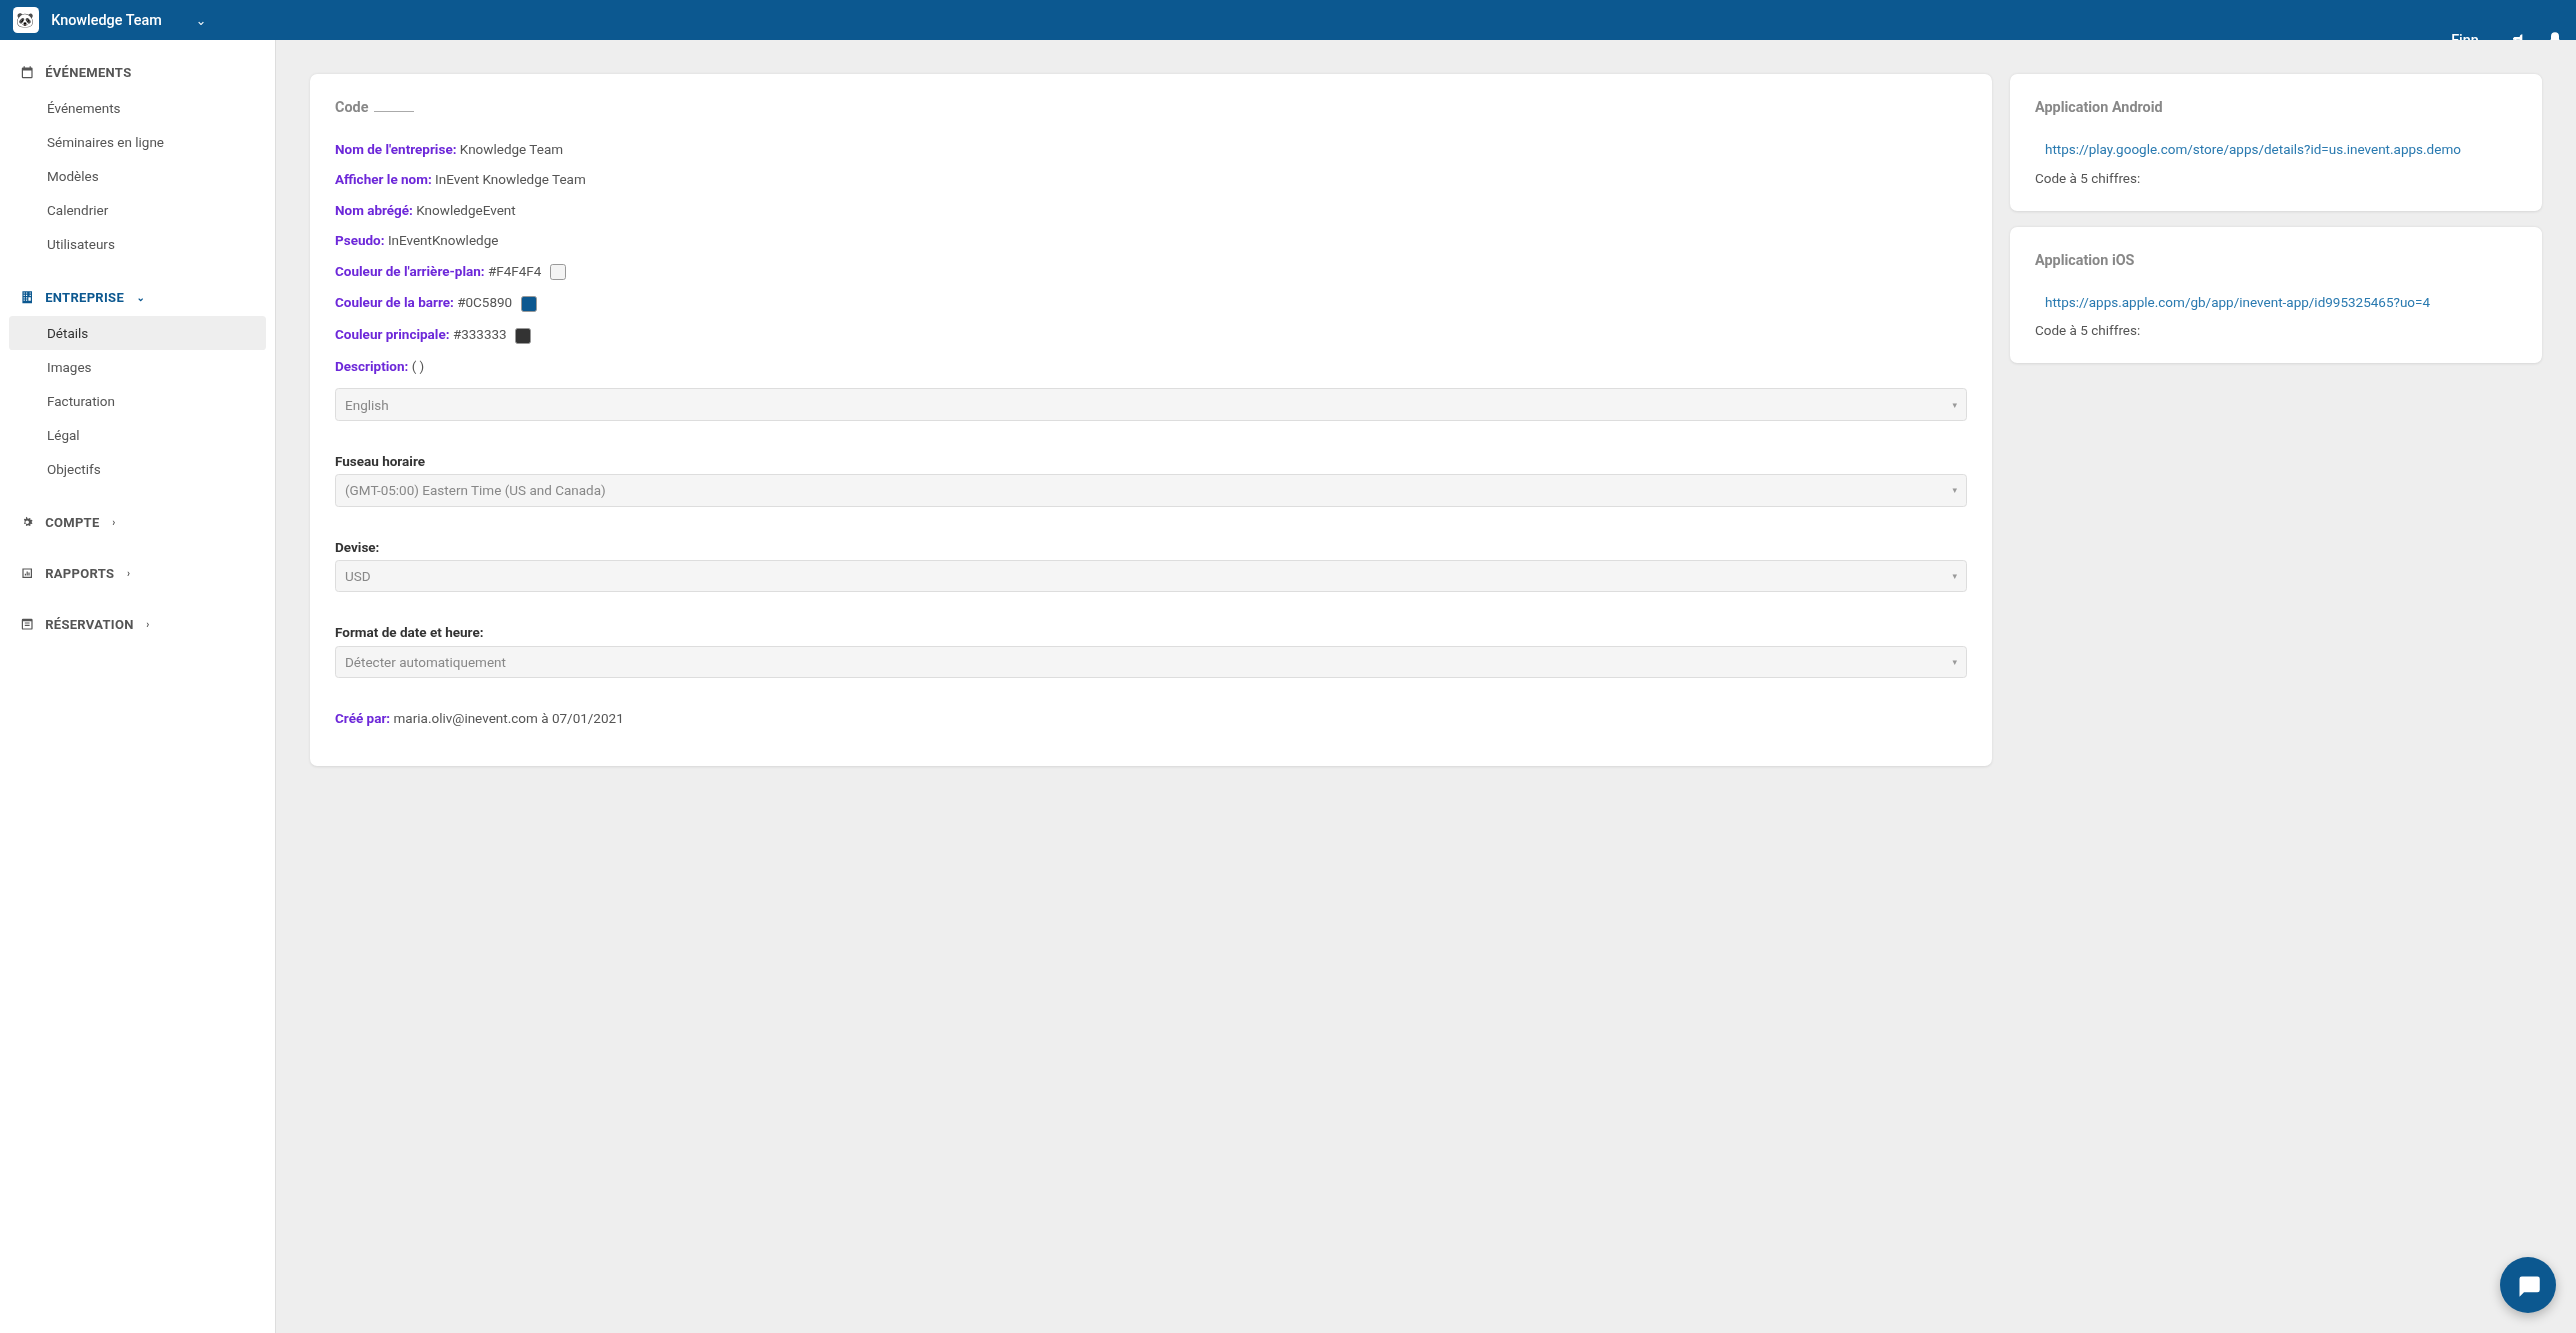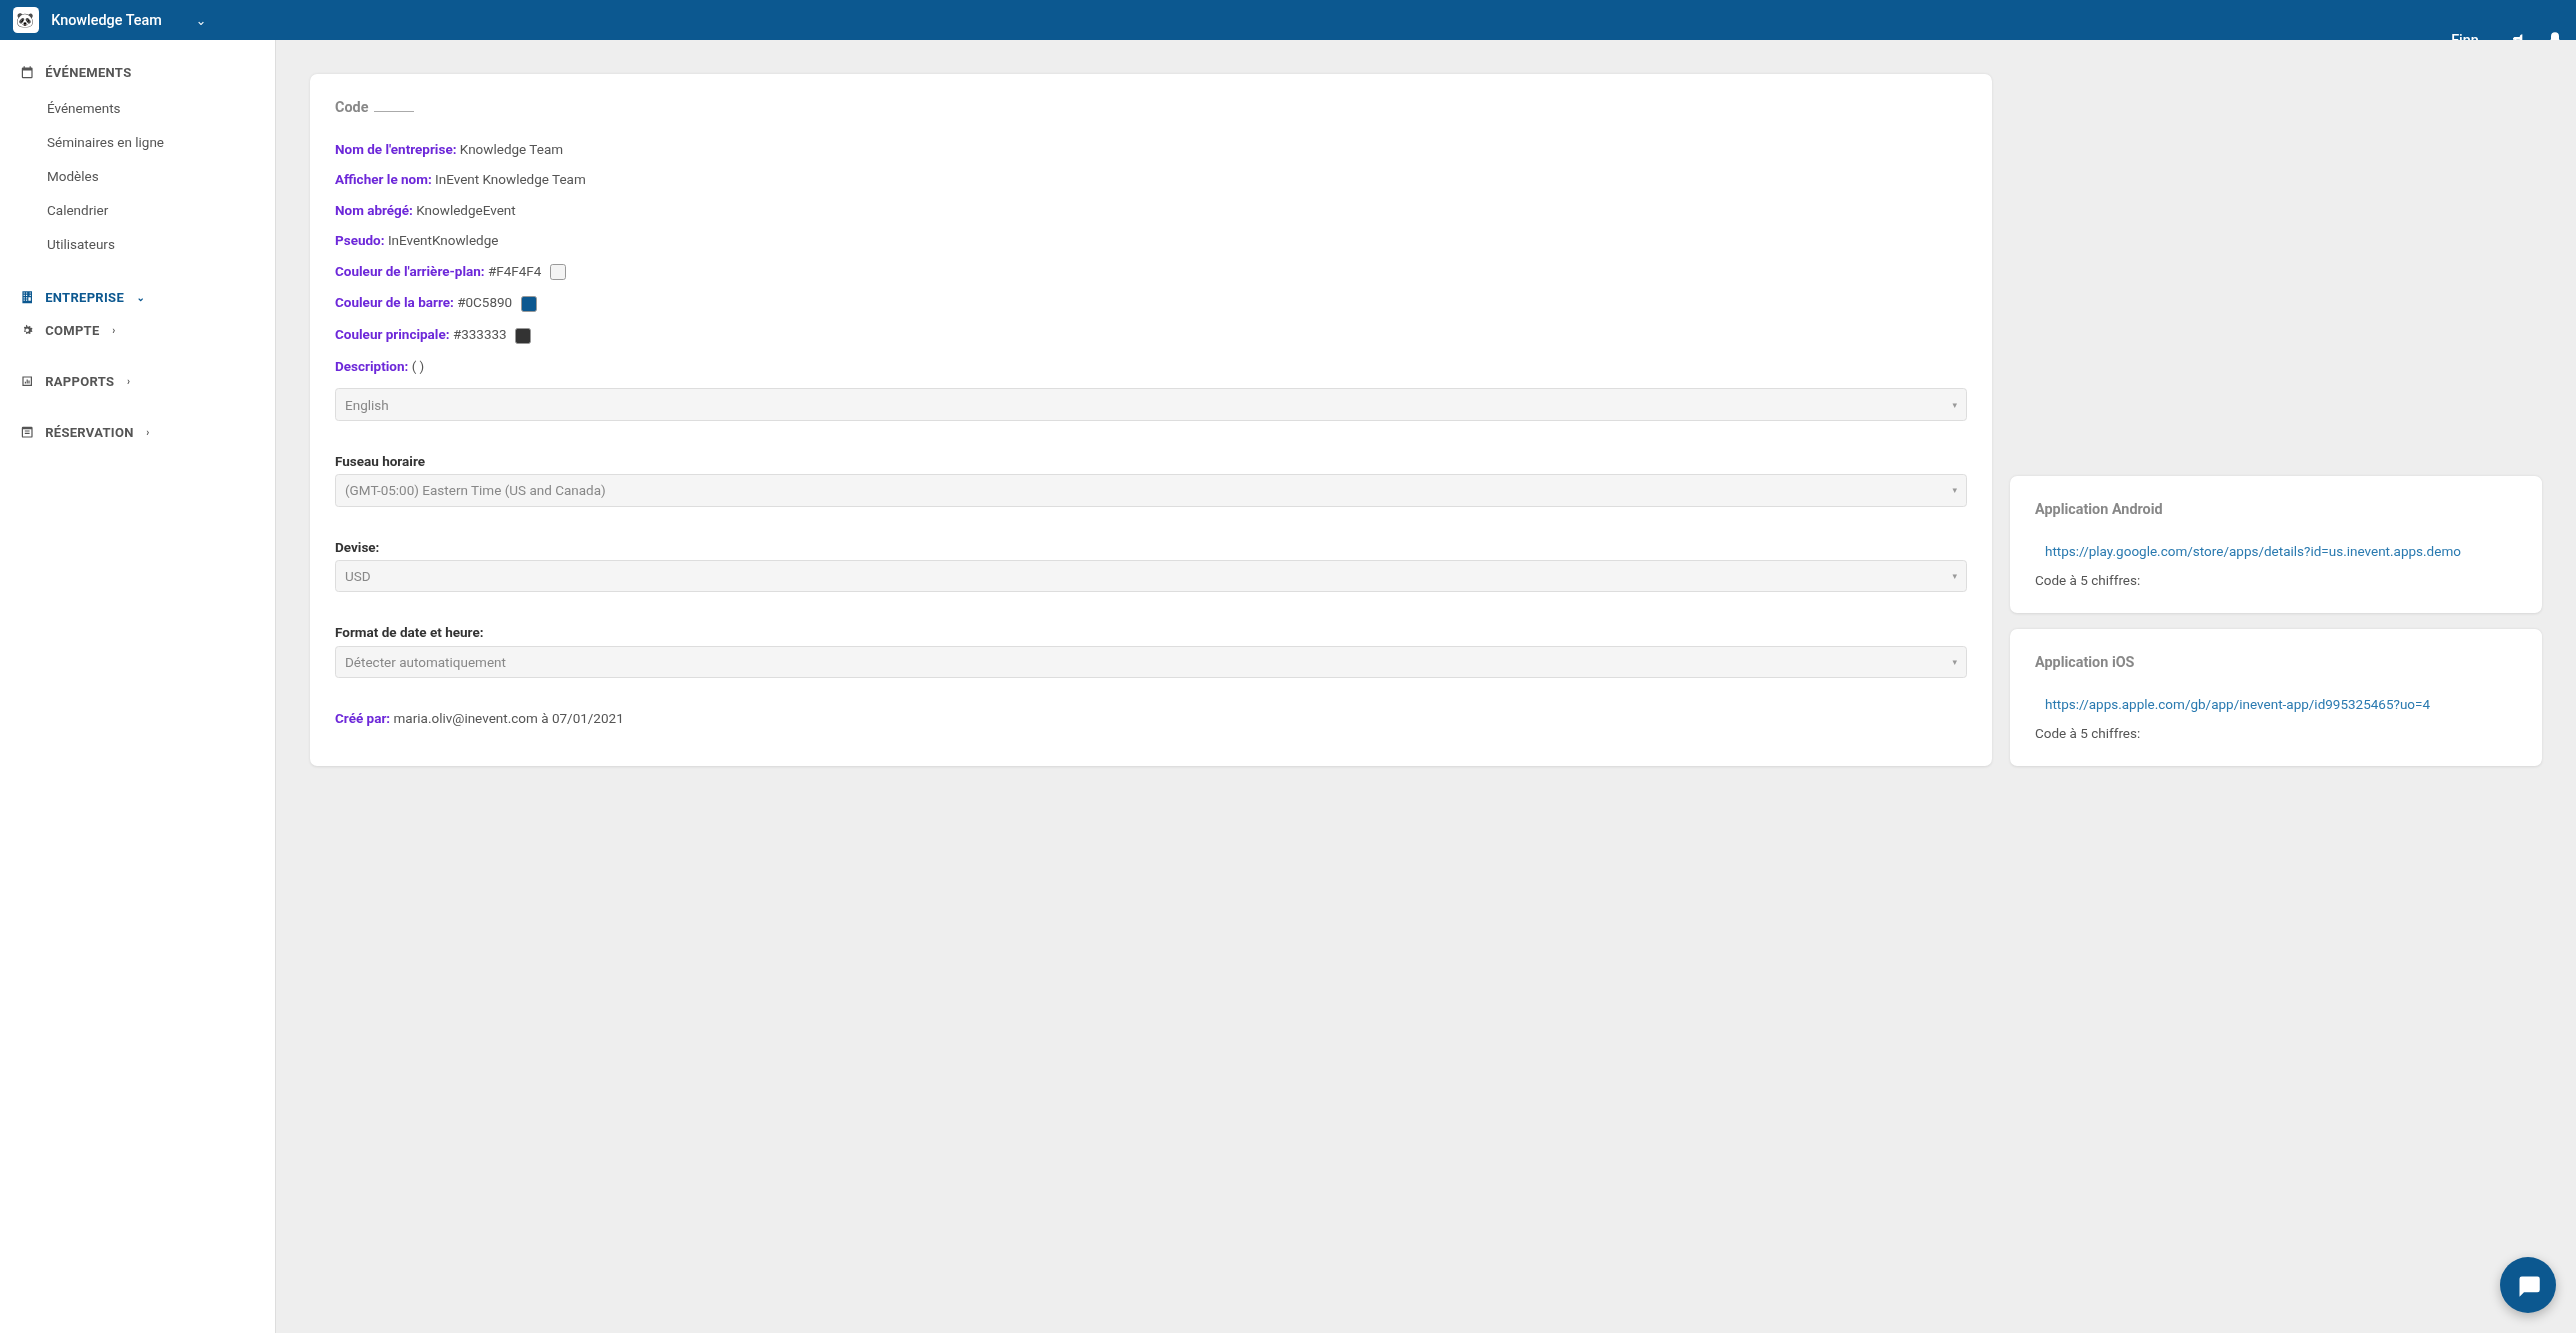"Code" .cols { align-items: flex-end -> flex-start }
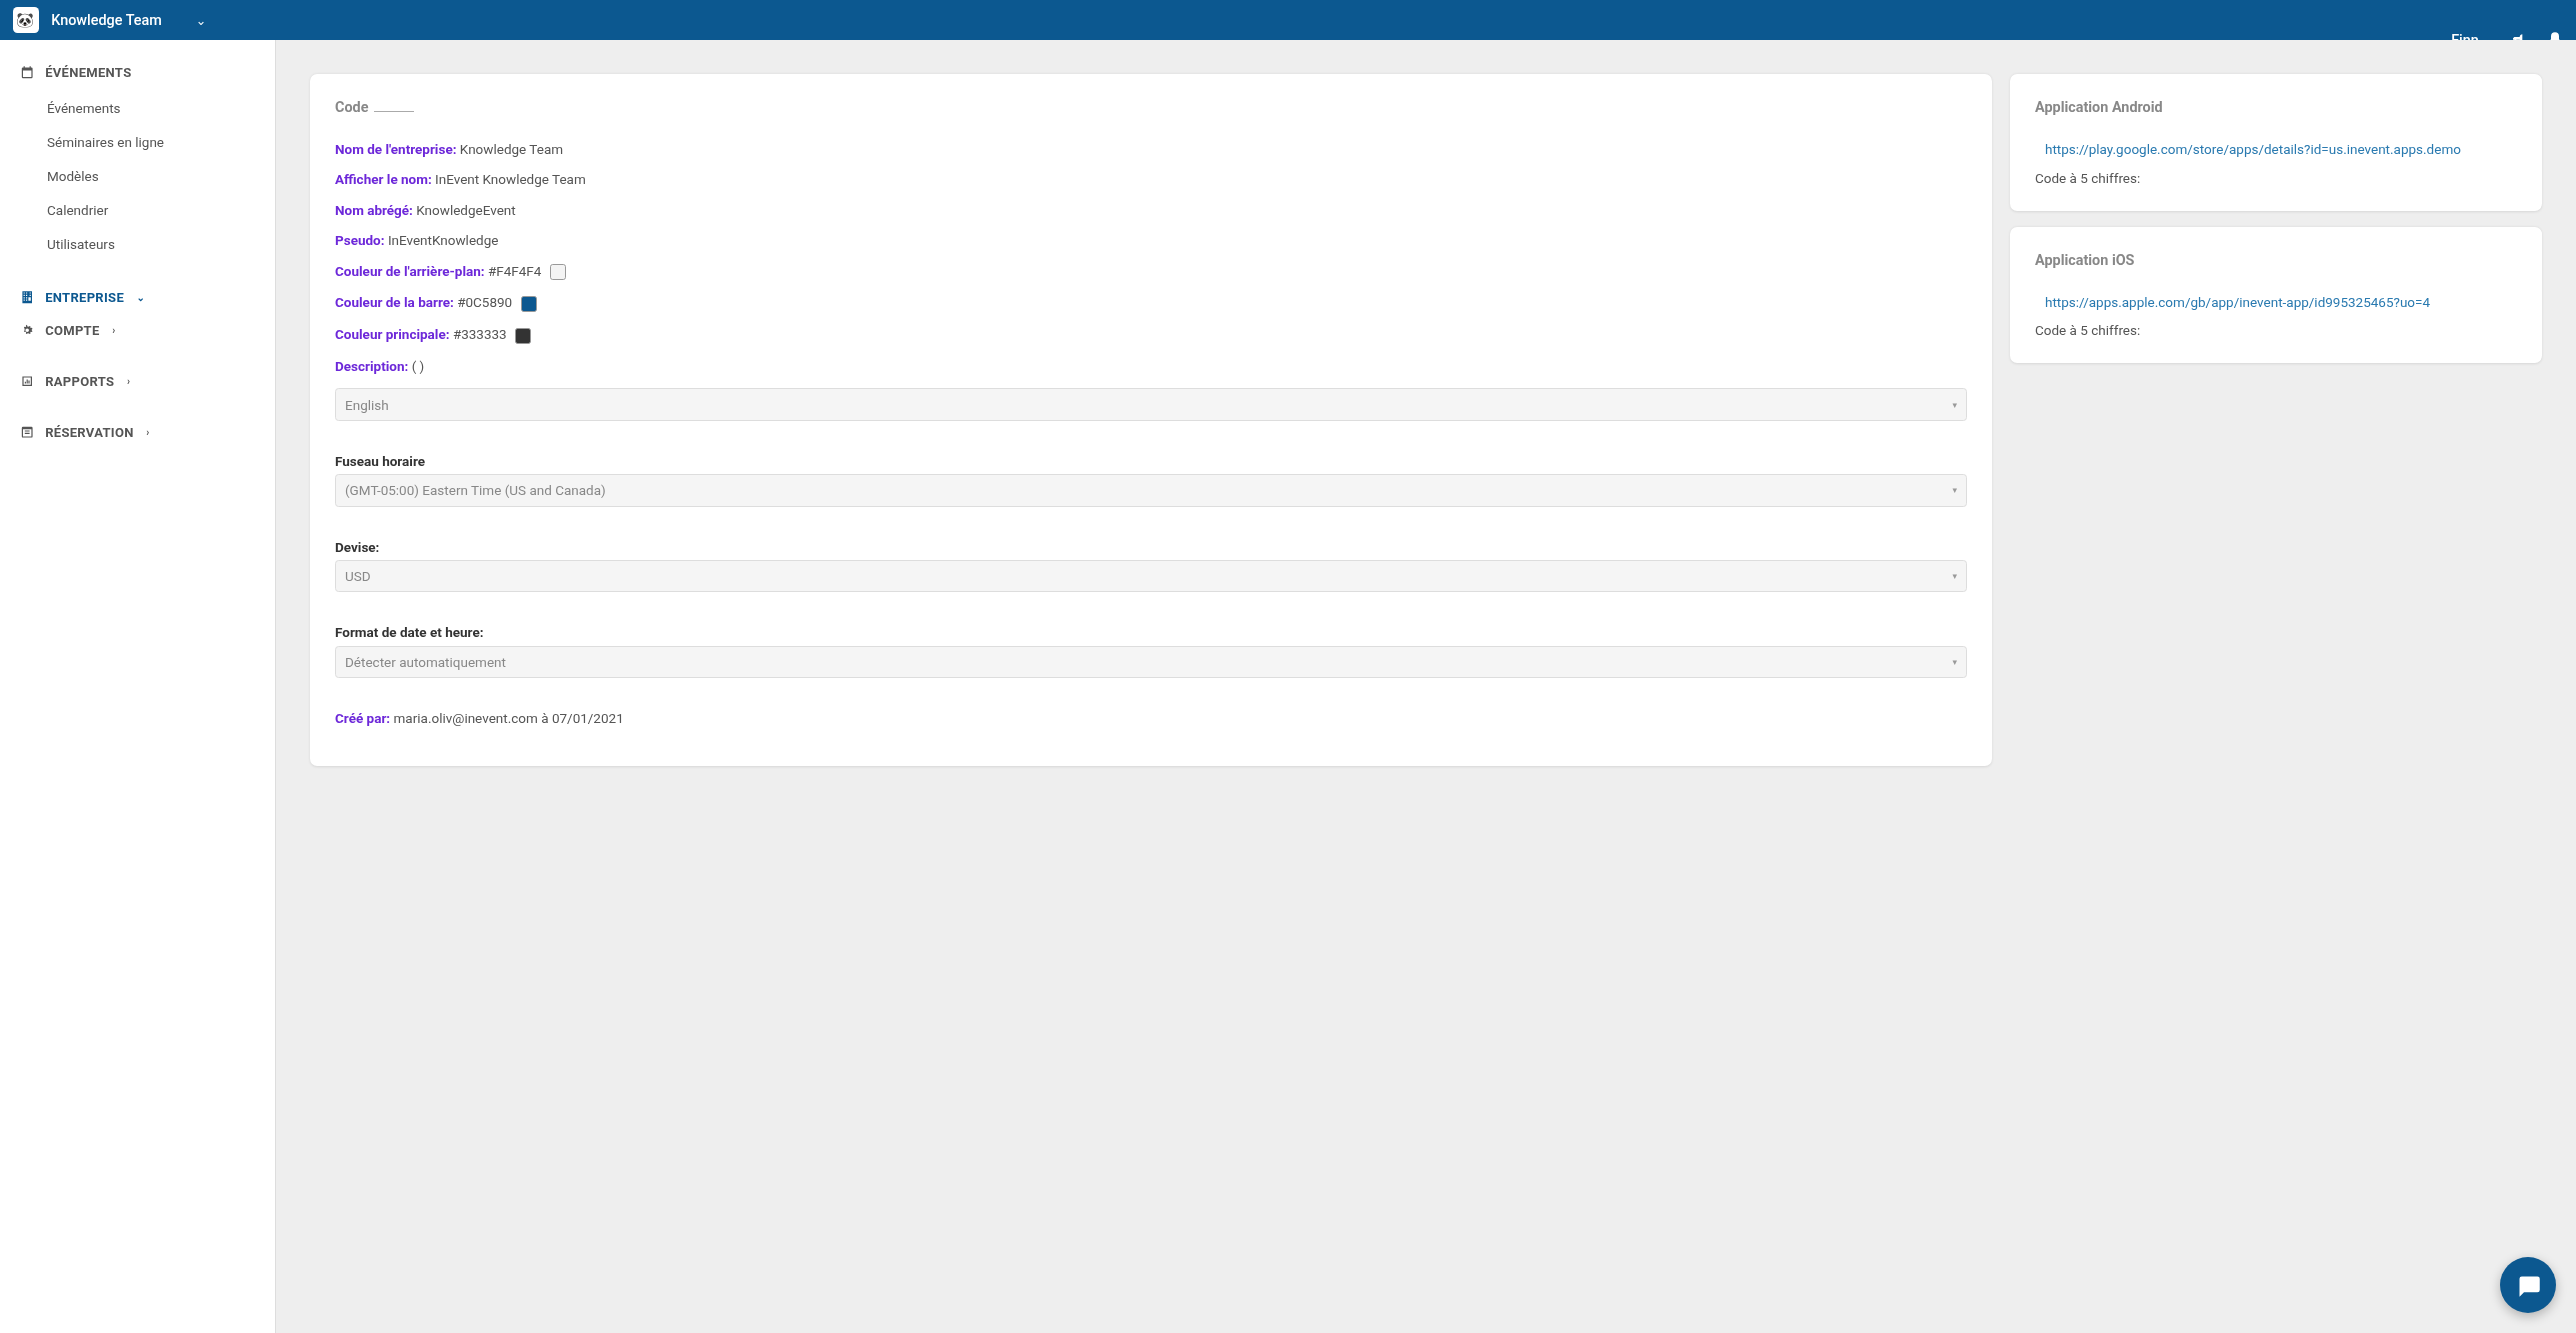"Détails" div.side-items { html: none -> <div> <div>Détails</div> <div>Images</div> <div>Facturation</div> <div>Légal</div> <div>Objectifs</div> </div> }
